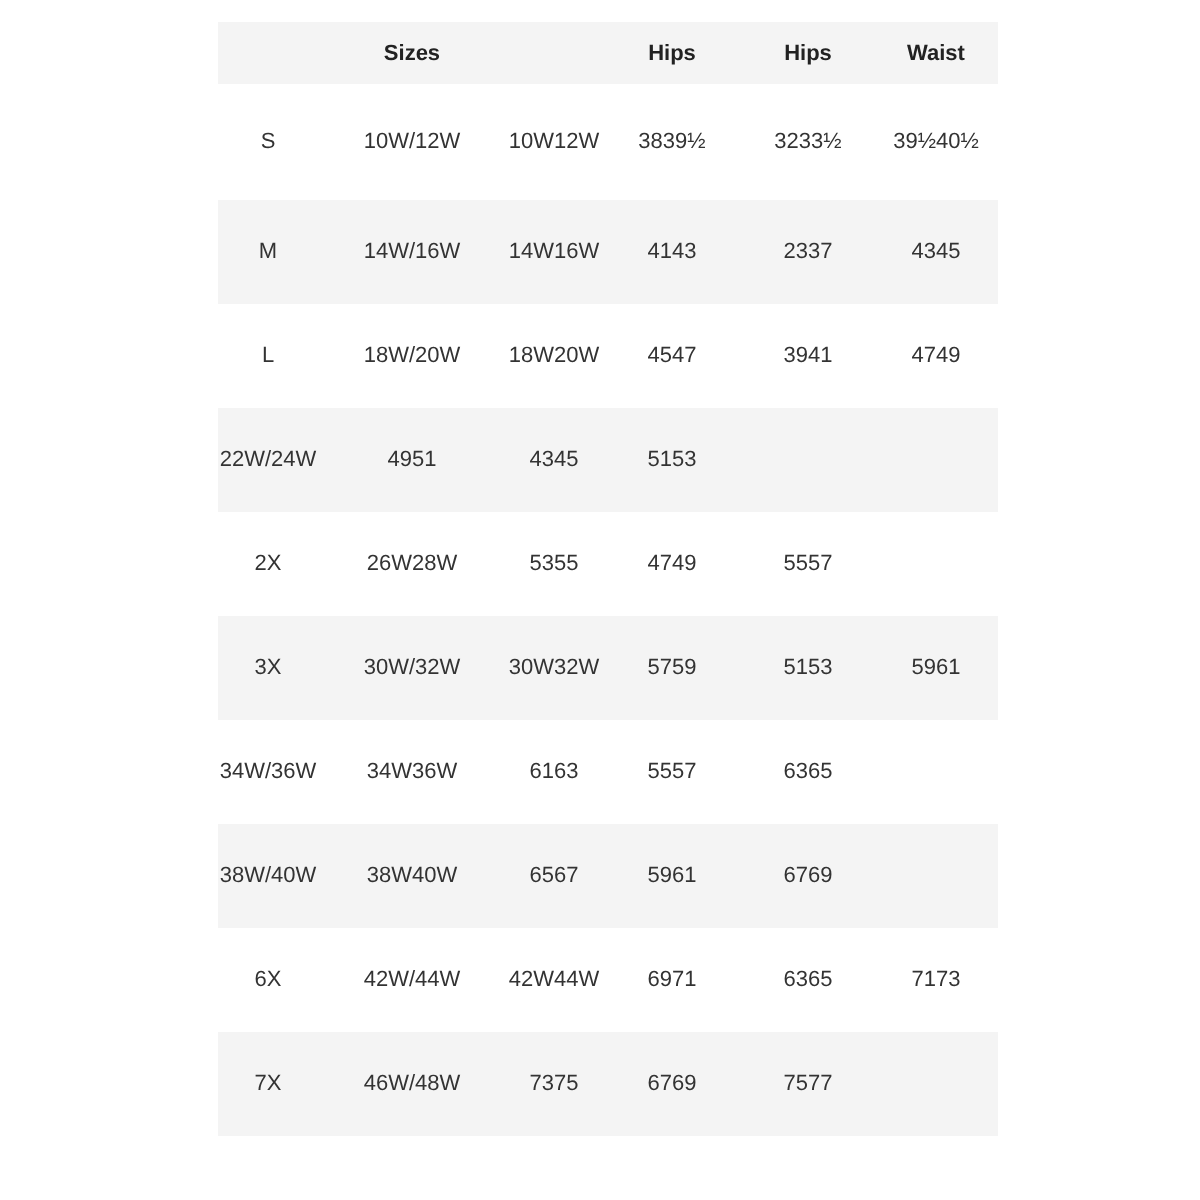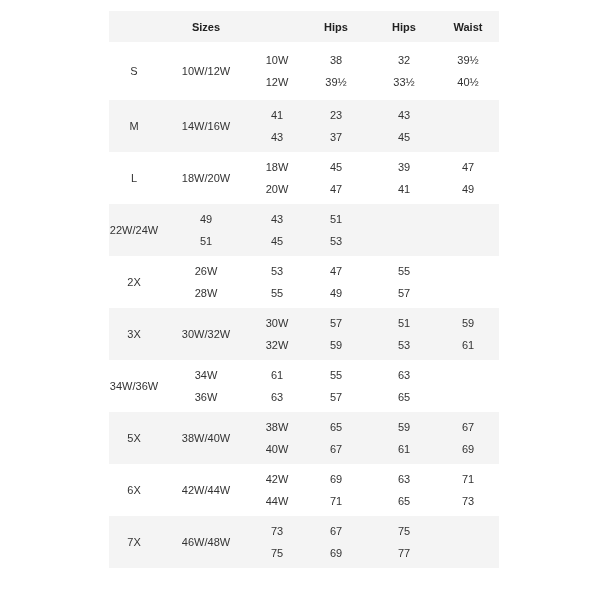"10W" .cell.stack { flex-direction: column -> row }
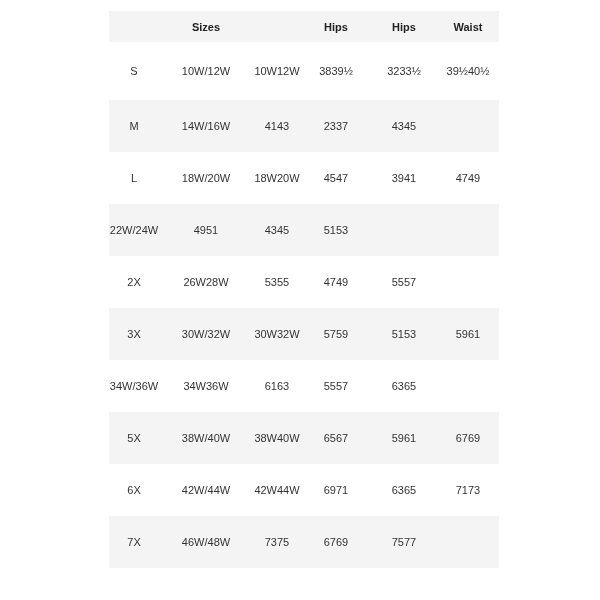"14W" div.cell { html: none -> <div> <div>14W</div> <div>16W</div> </div> }
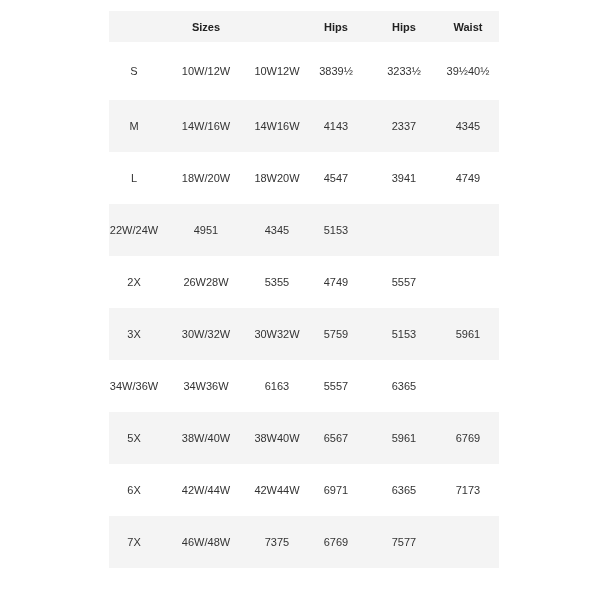"5X" div.cell { html: <div>5X</div> -> none }
